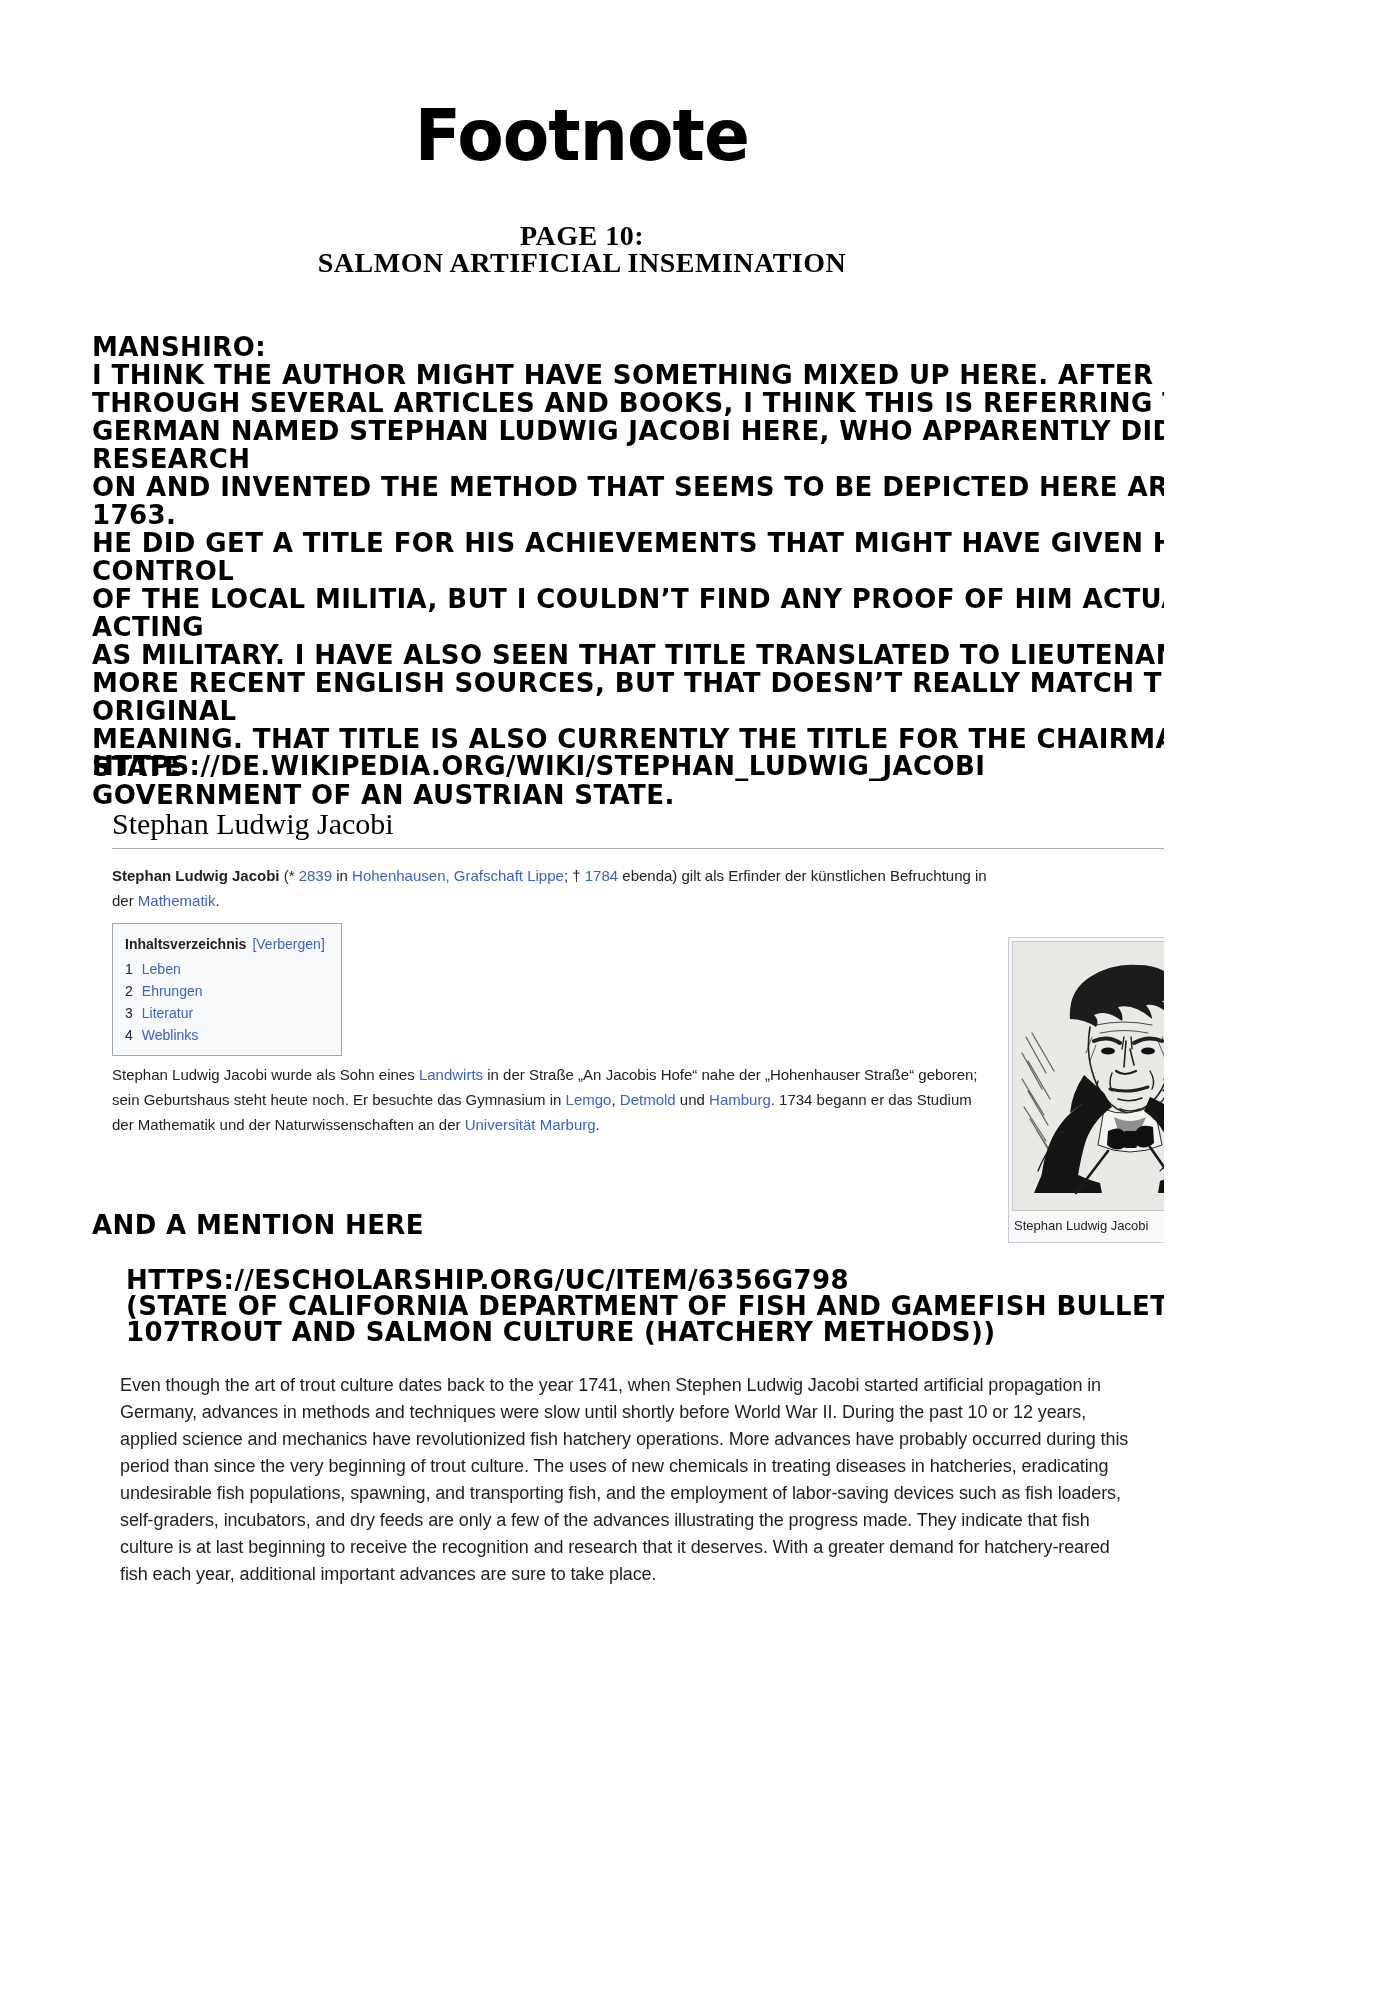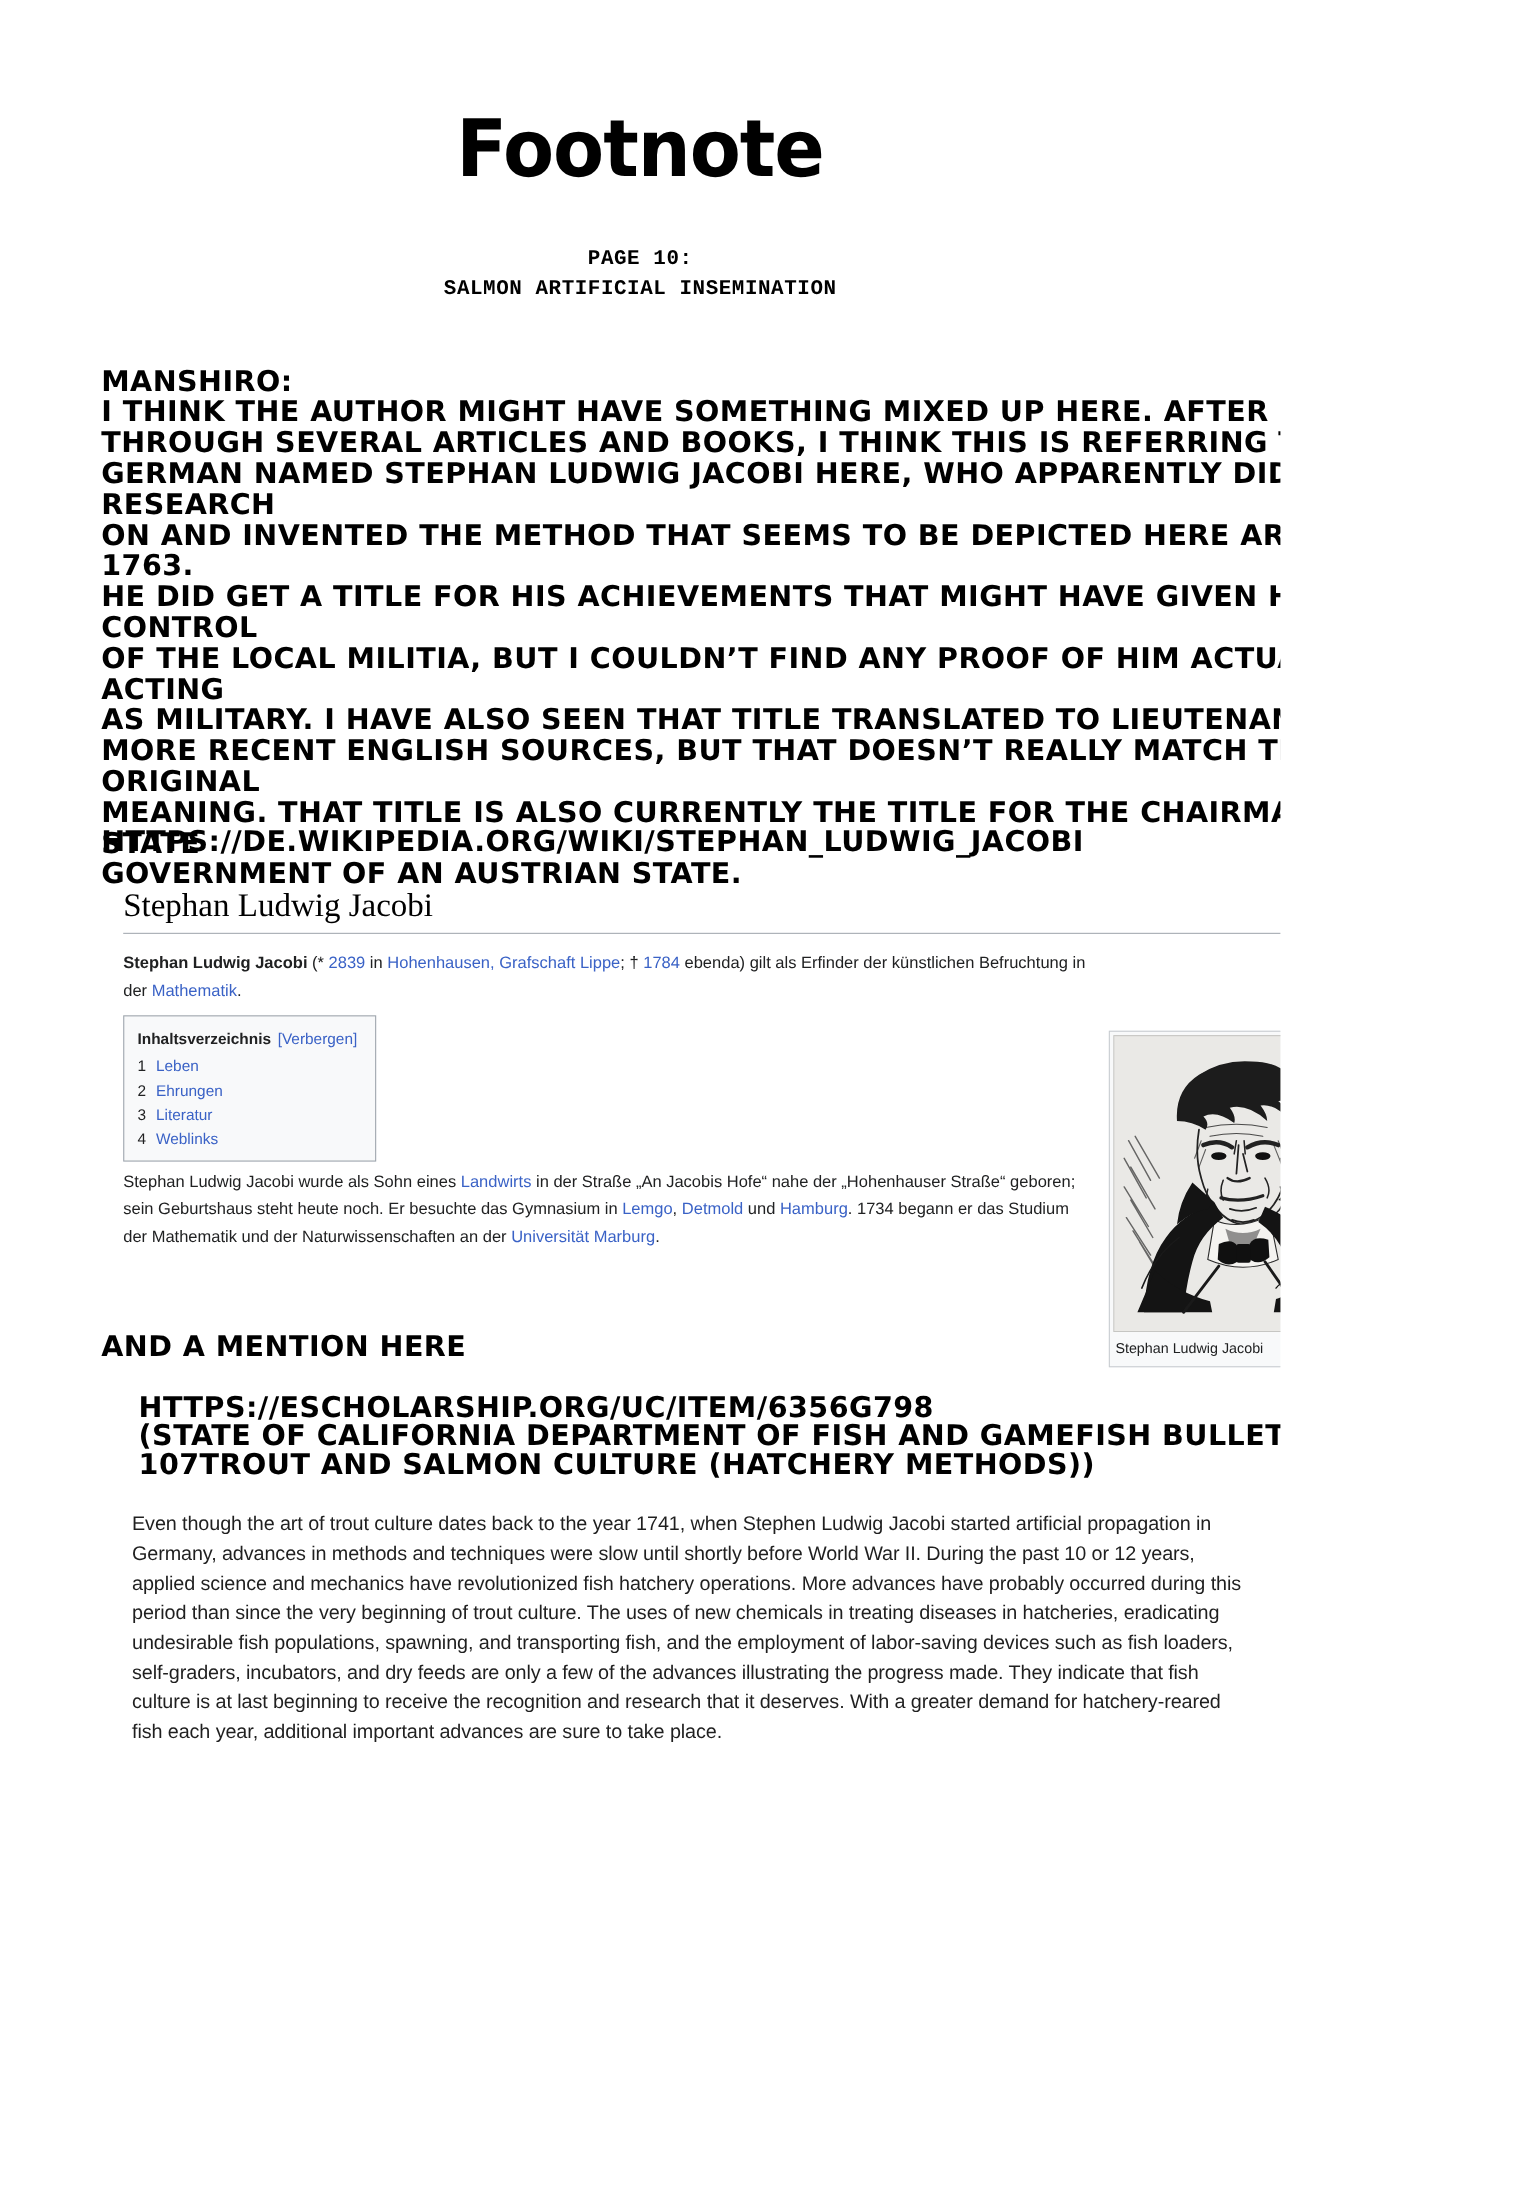"PAGE 10:" .subtitle { font-family: Liberation Mono, monospace -> Liberation Serif, serif; font-size: 19px -> 28px }
